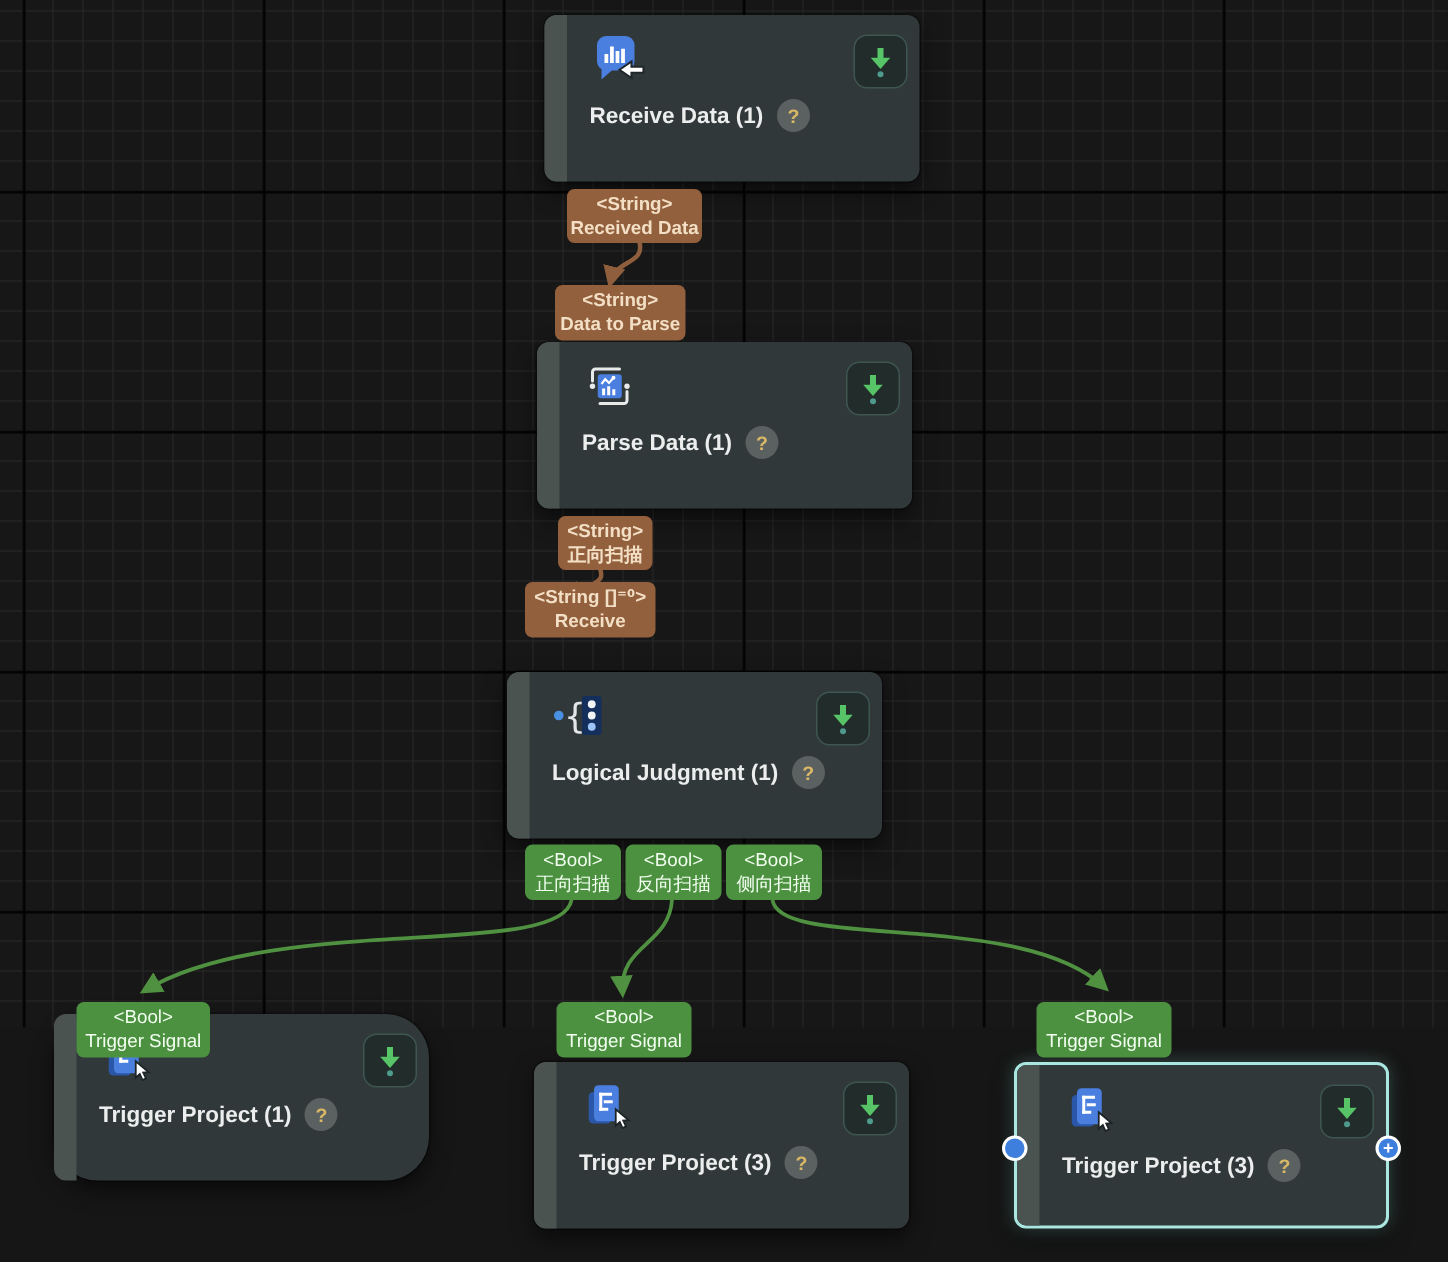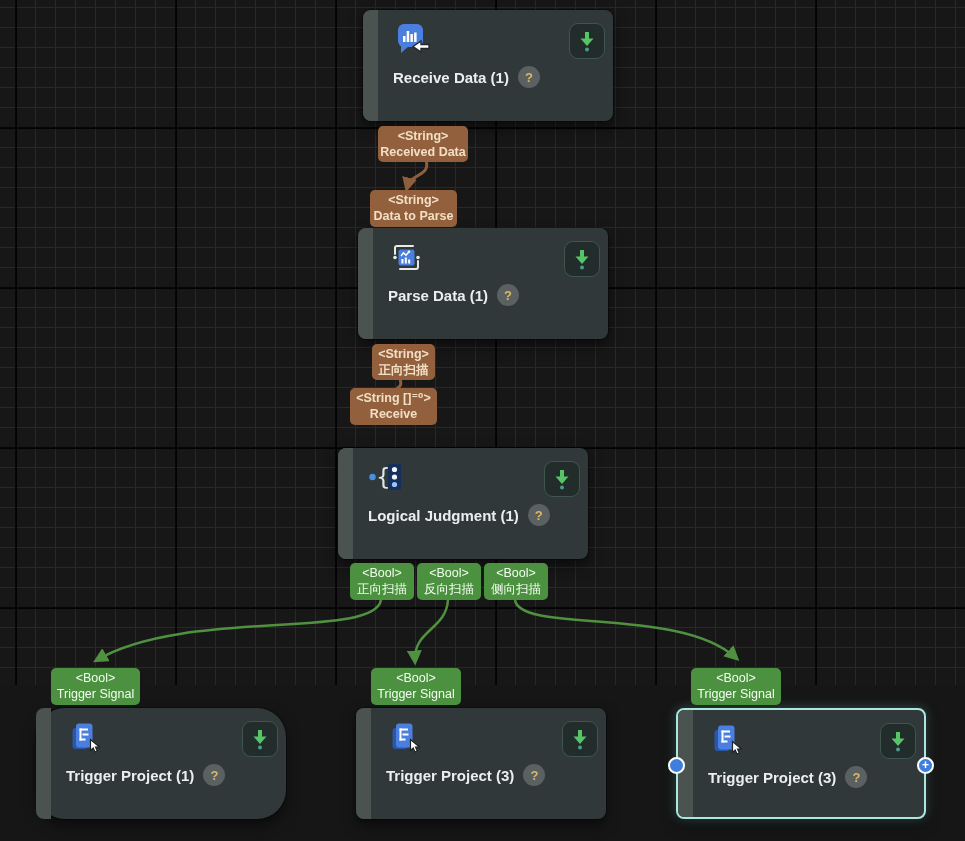"Trigger Project (1)" div.node { top: 708px -> 676px }
